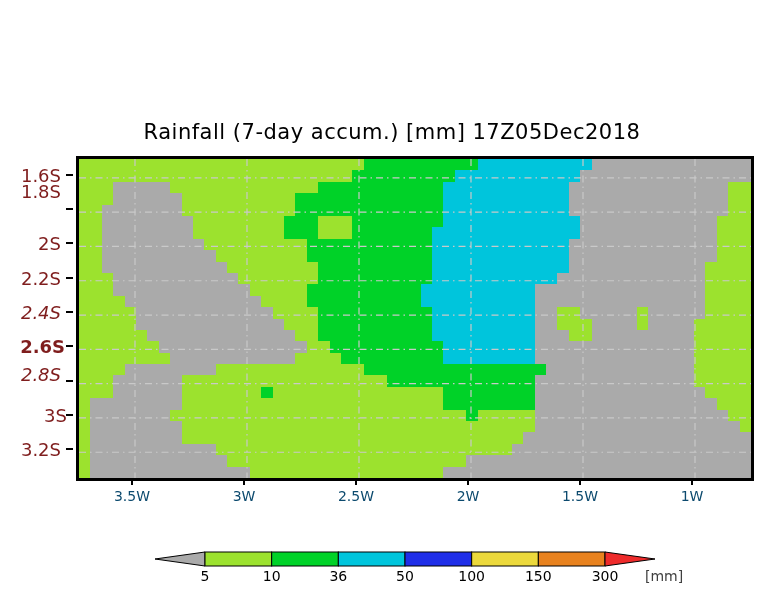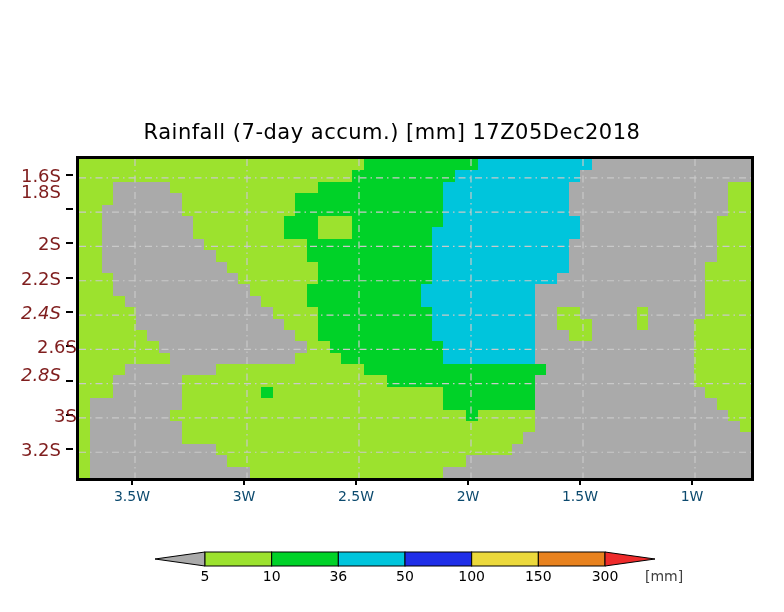"2.6S" div.ytick-label { font-weight: none -> bold; left: 16px -> 4px }
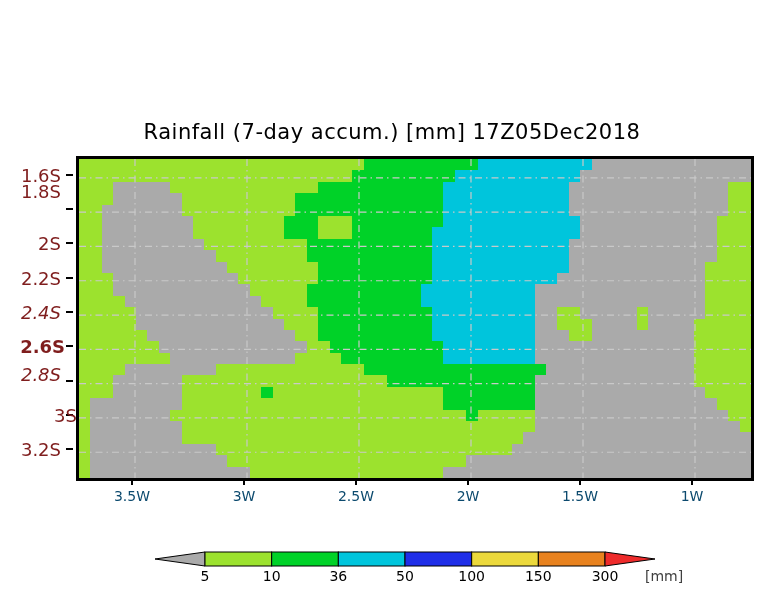"3S" div.ytick-label { left: 16px -> 6px }
